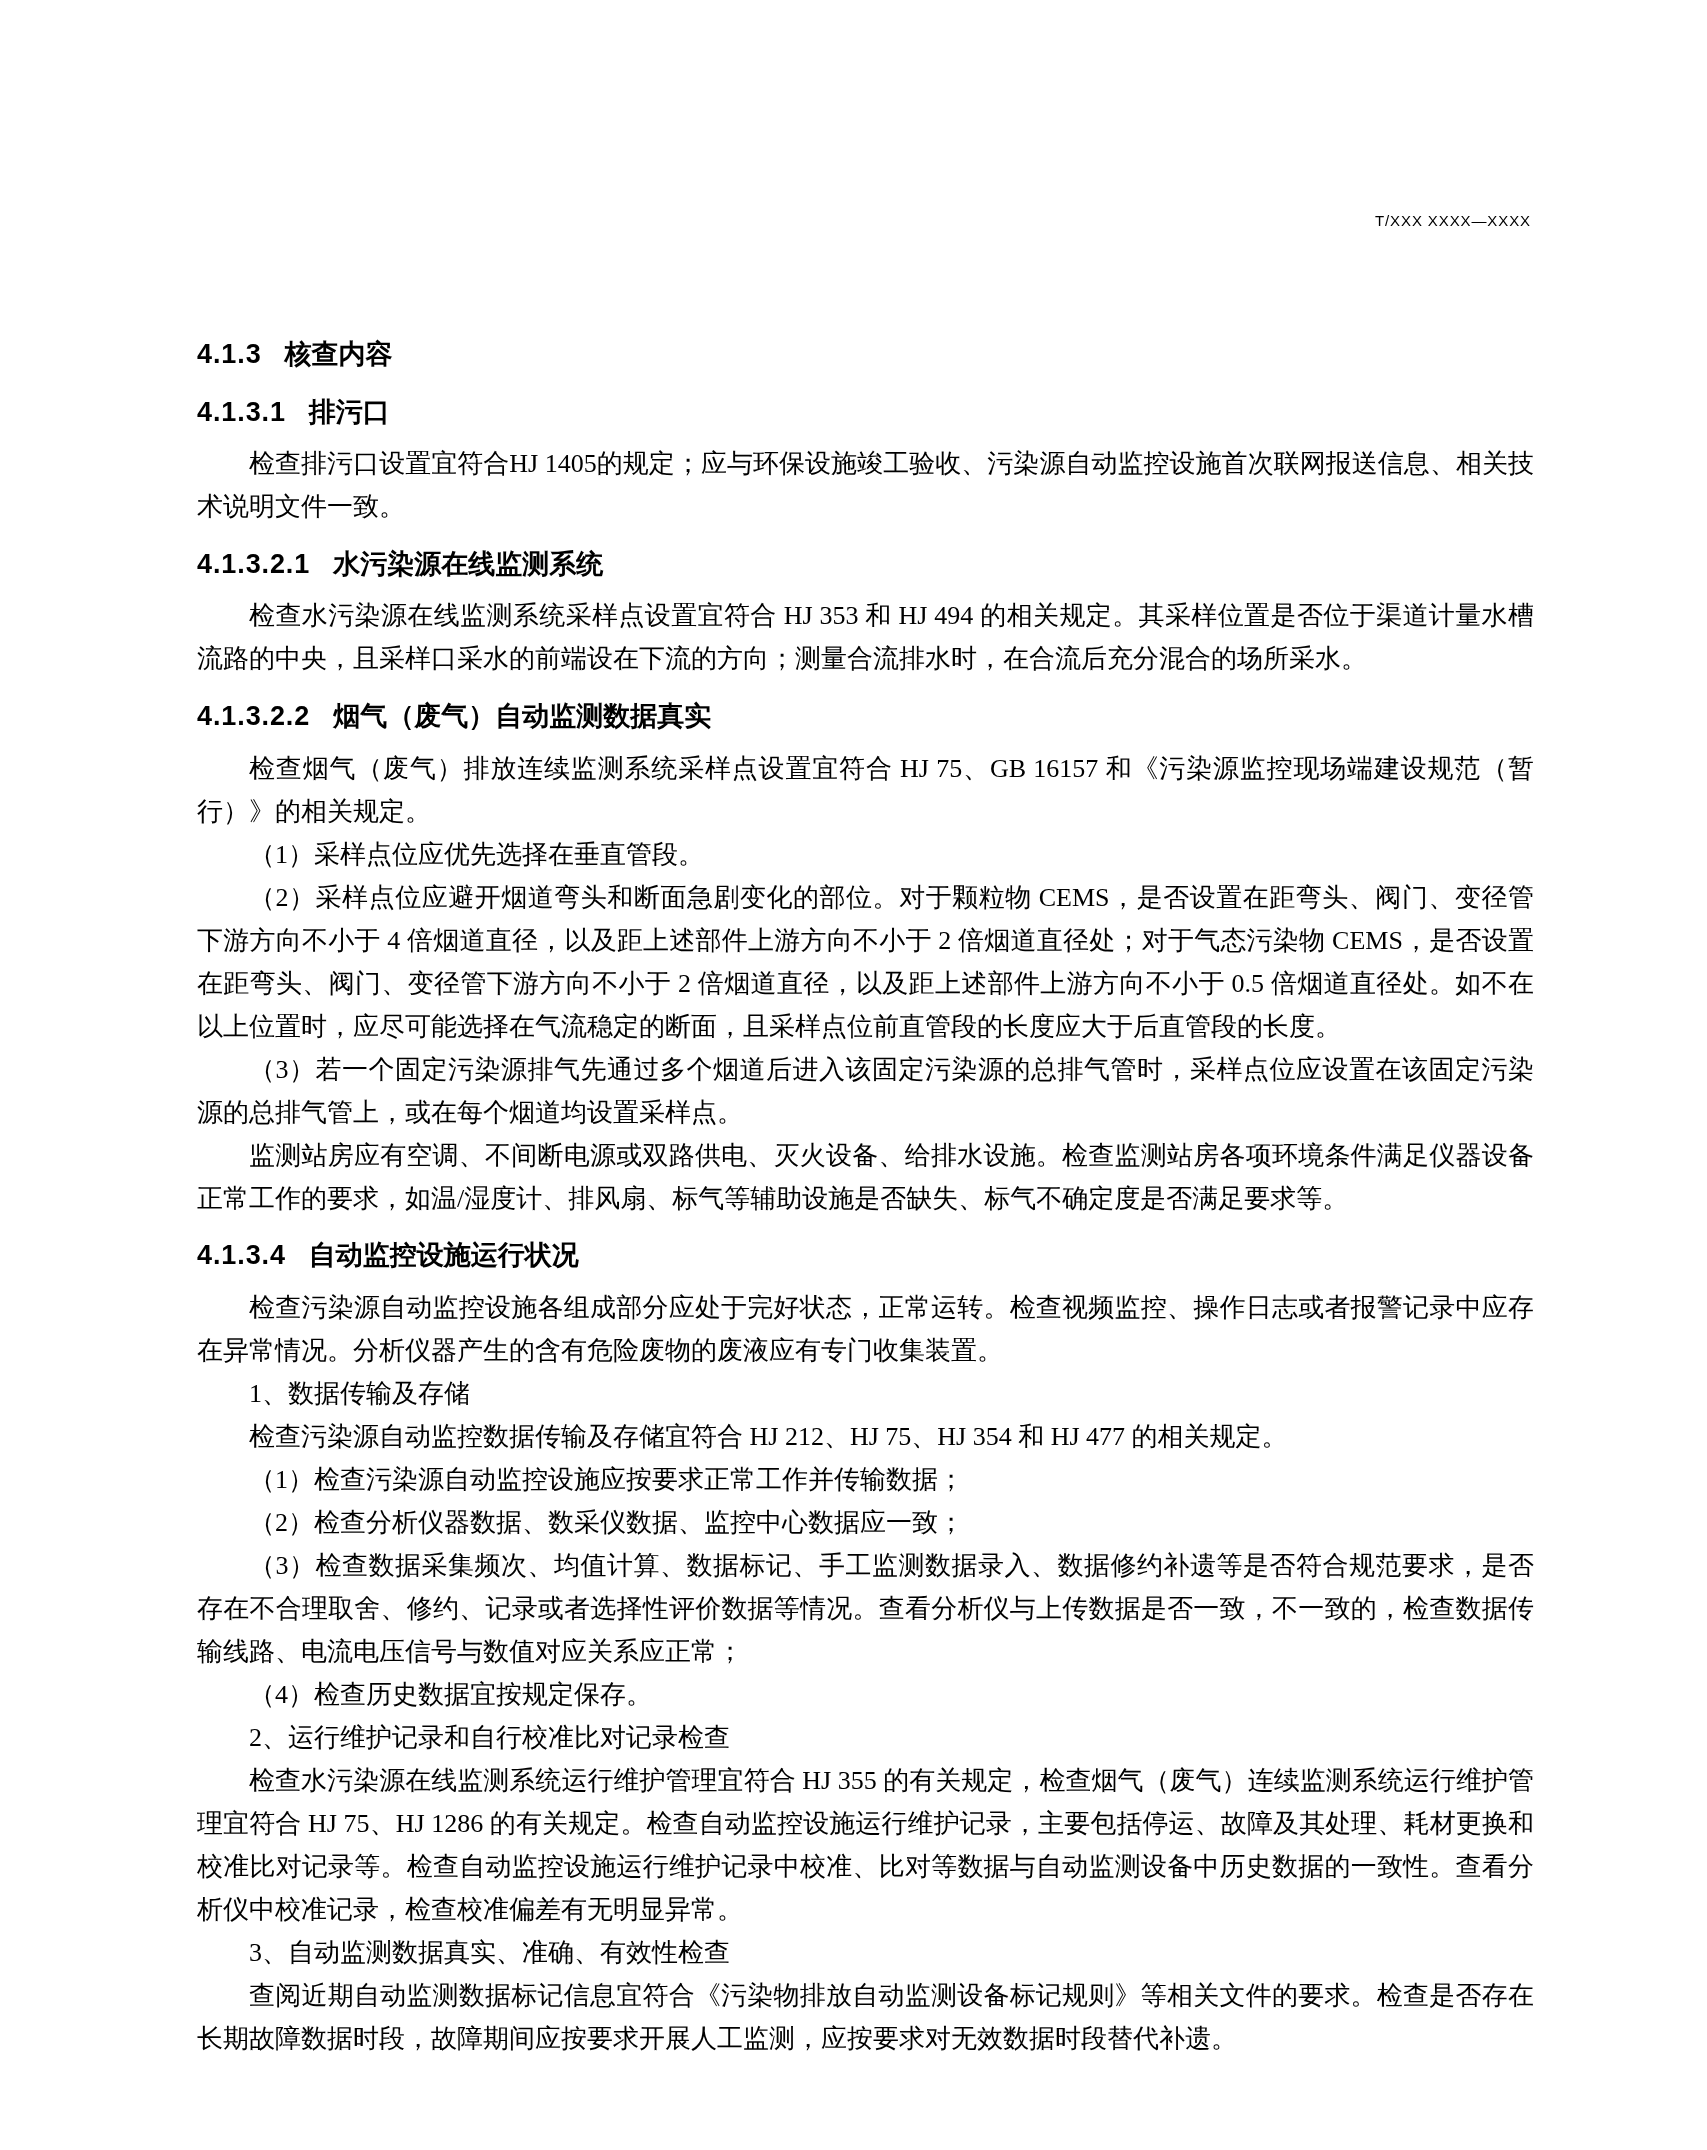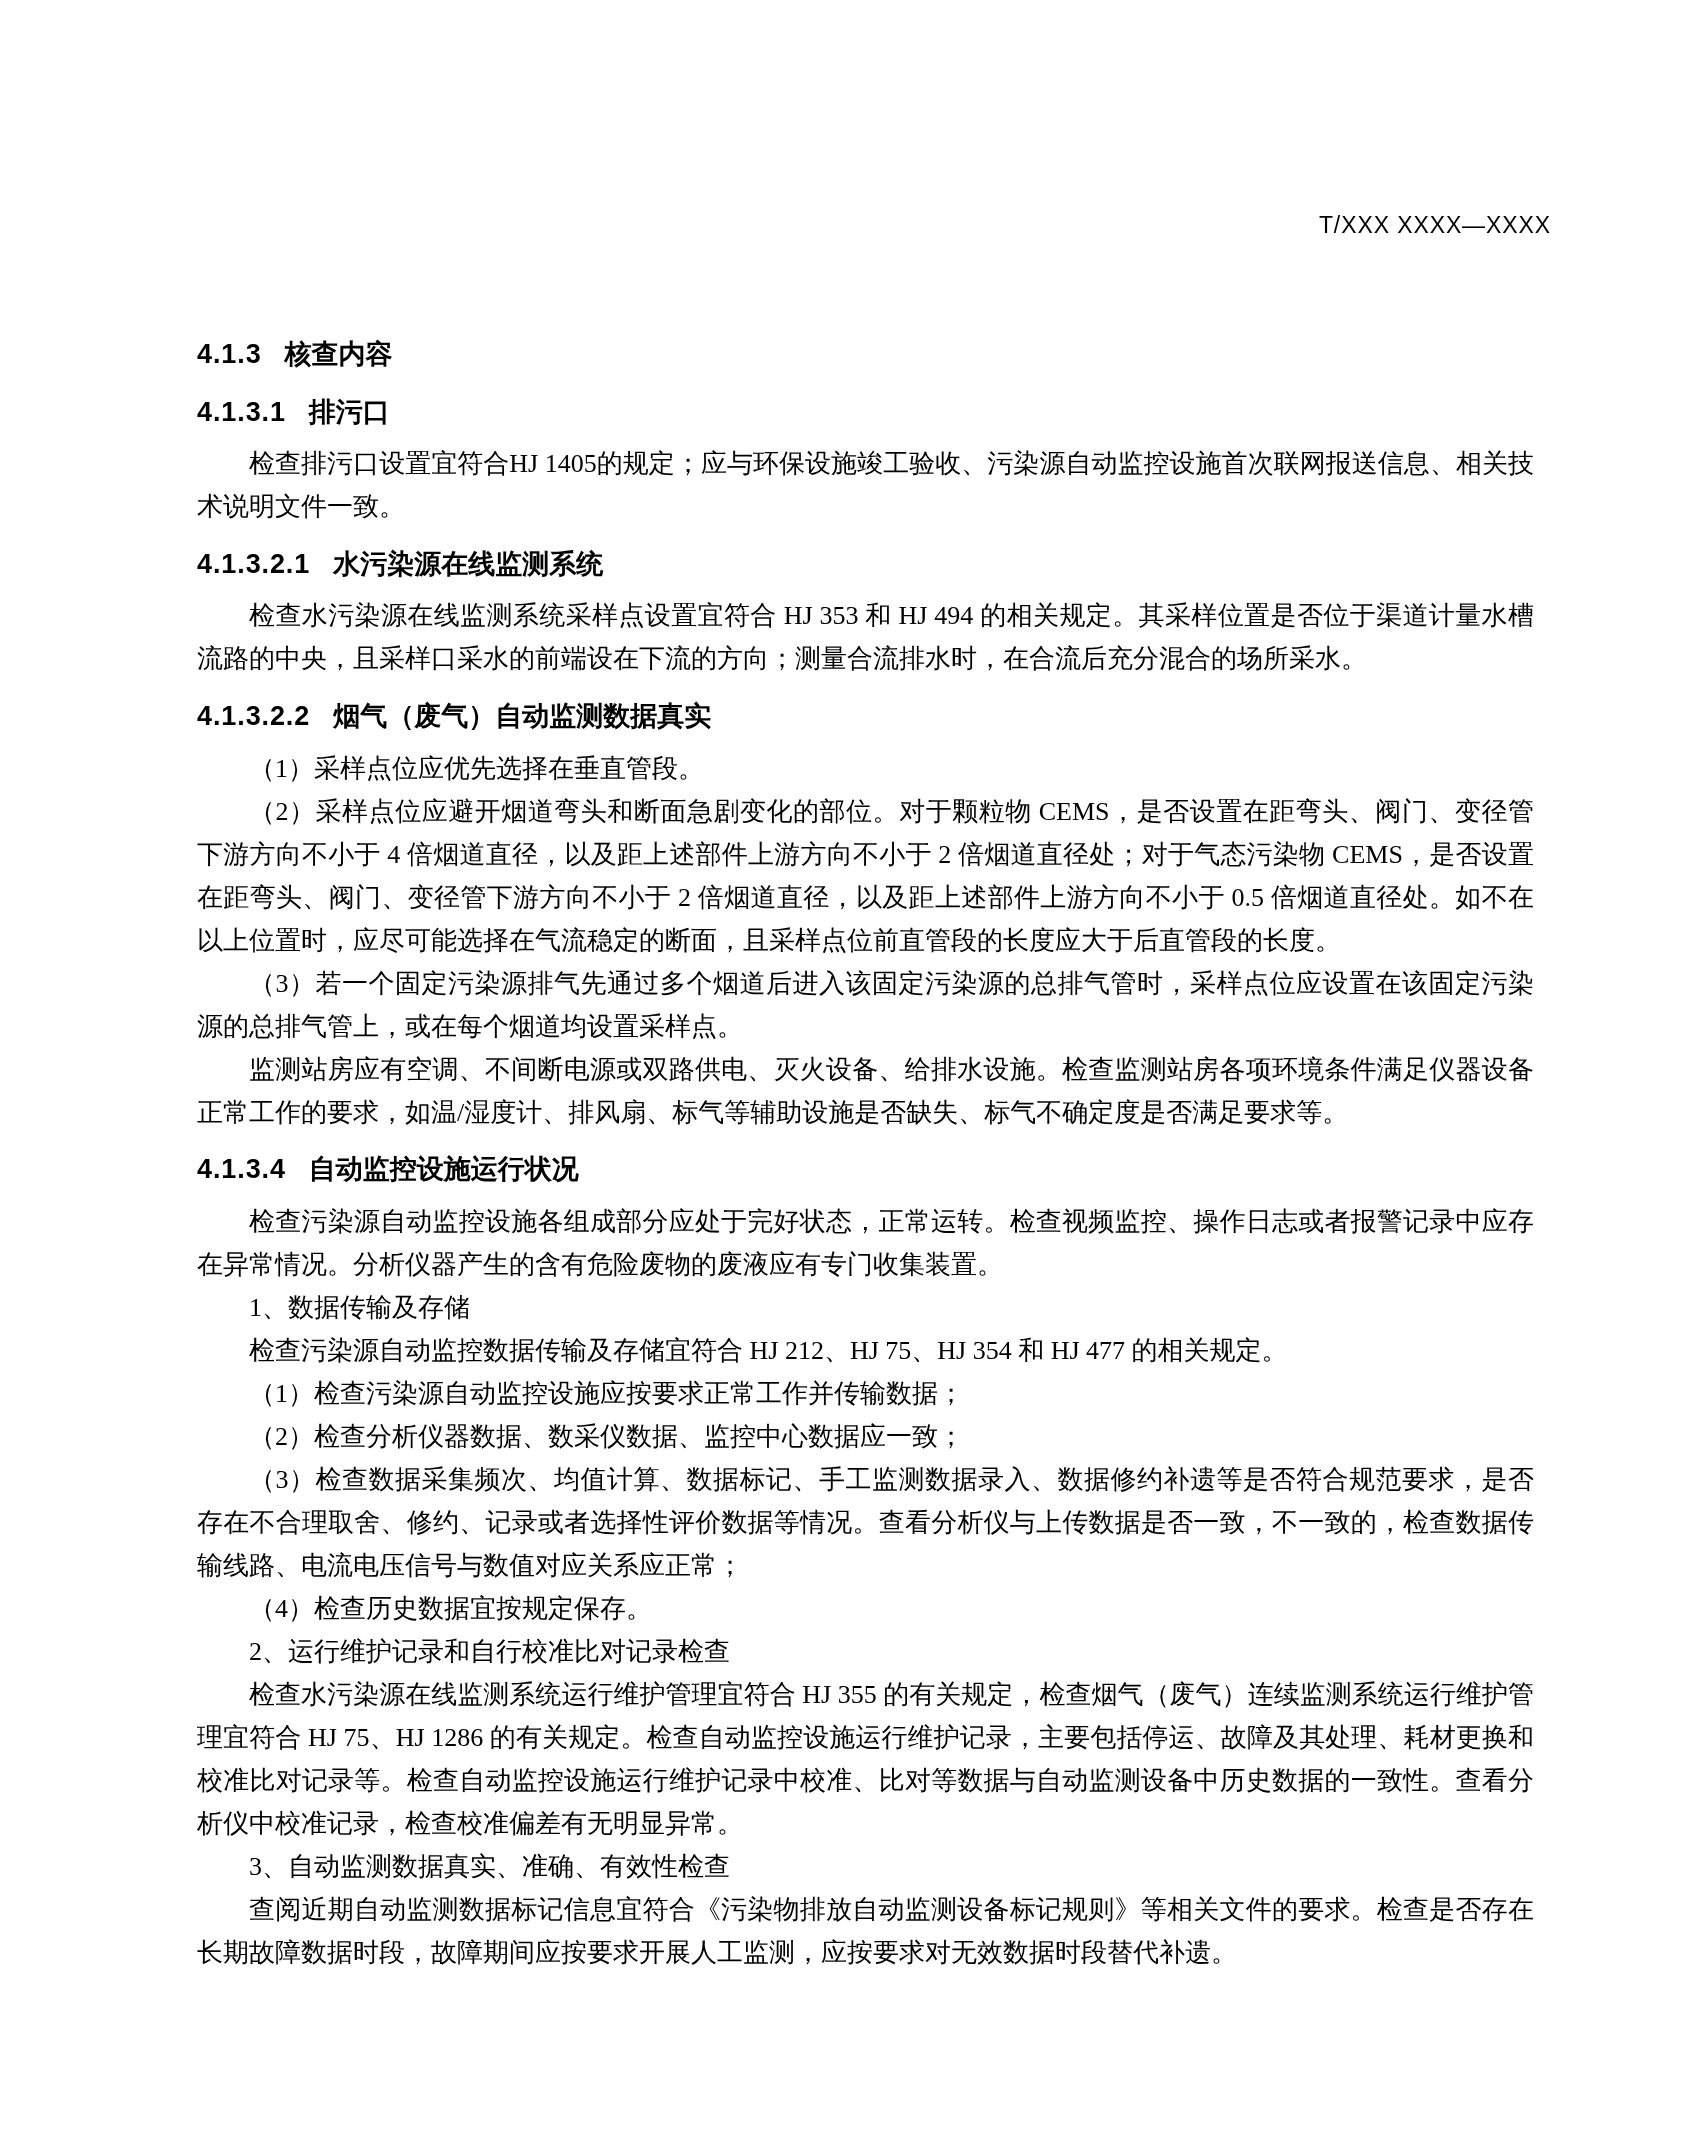"T/XXX XXXX—XXXX" .doc-code { font-size: 23px -> 15px; right: 156px -> 176px }
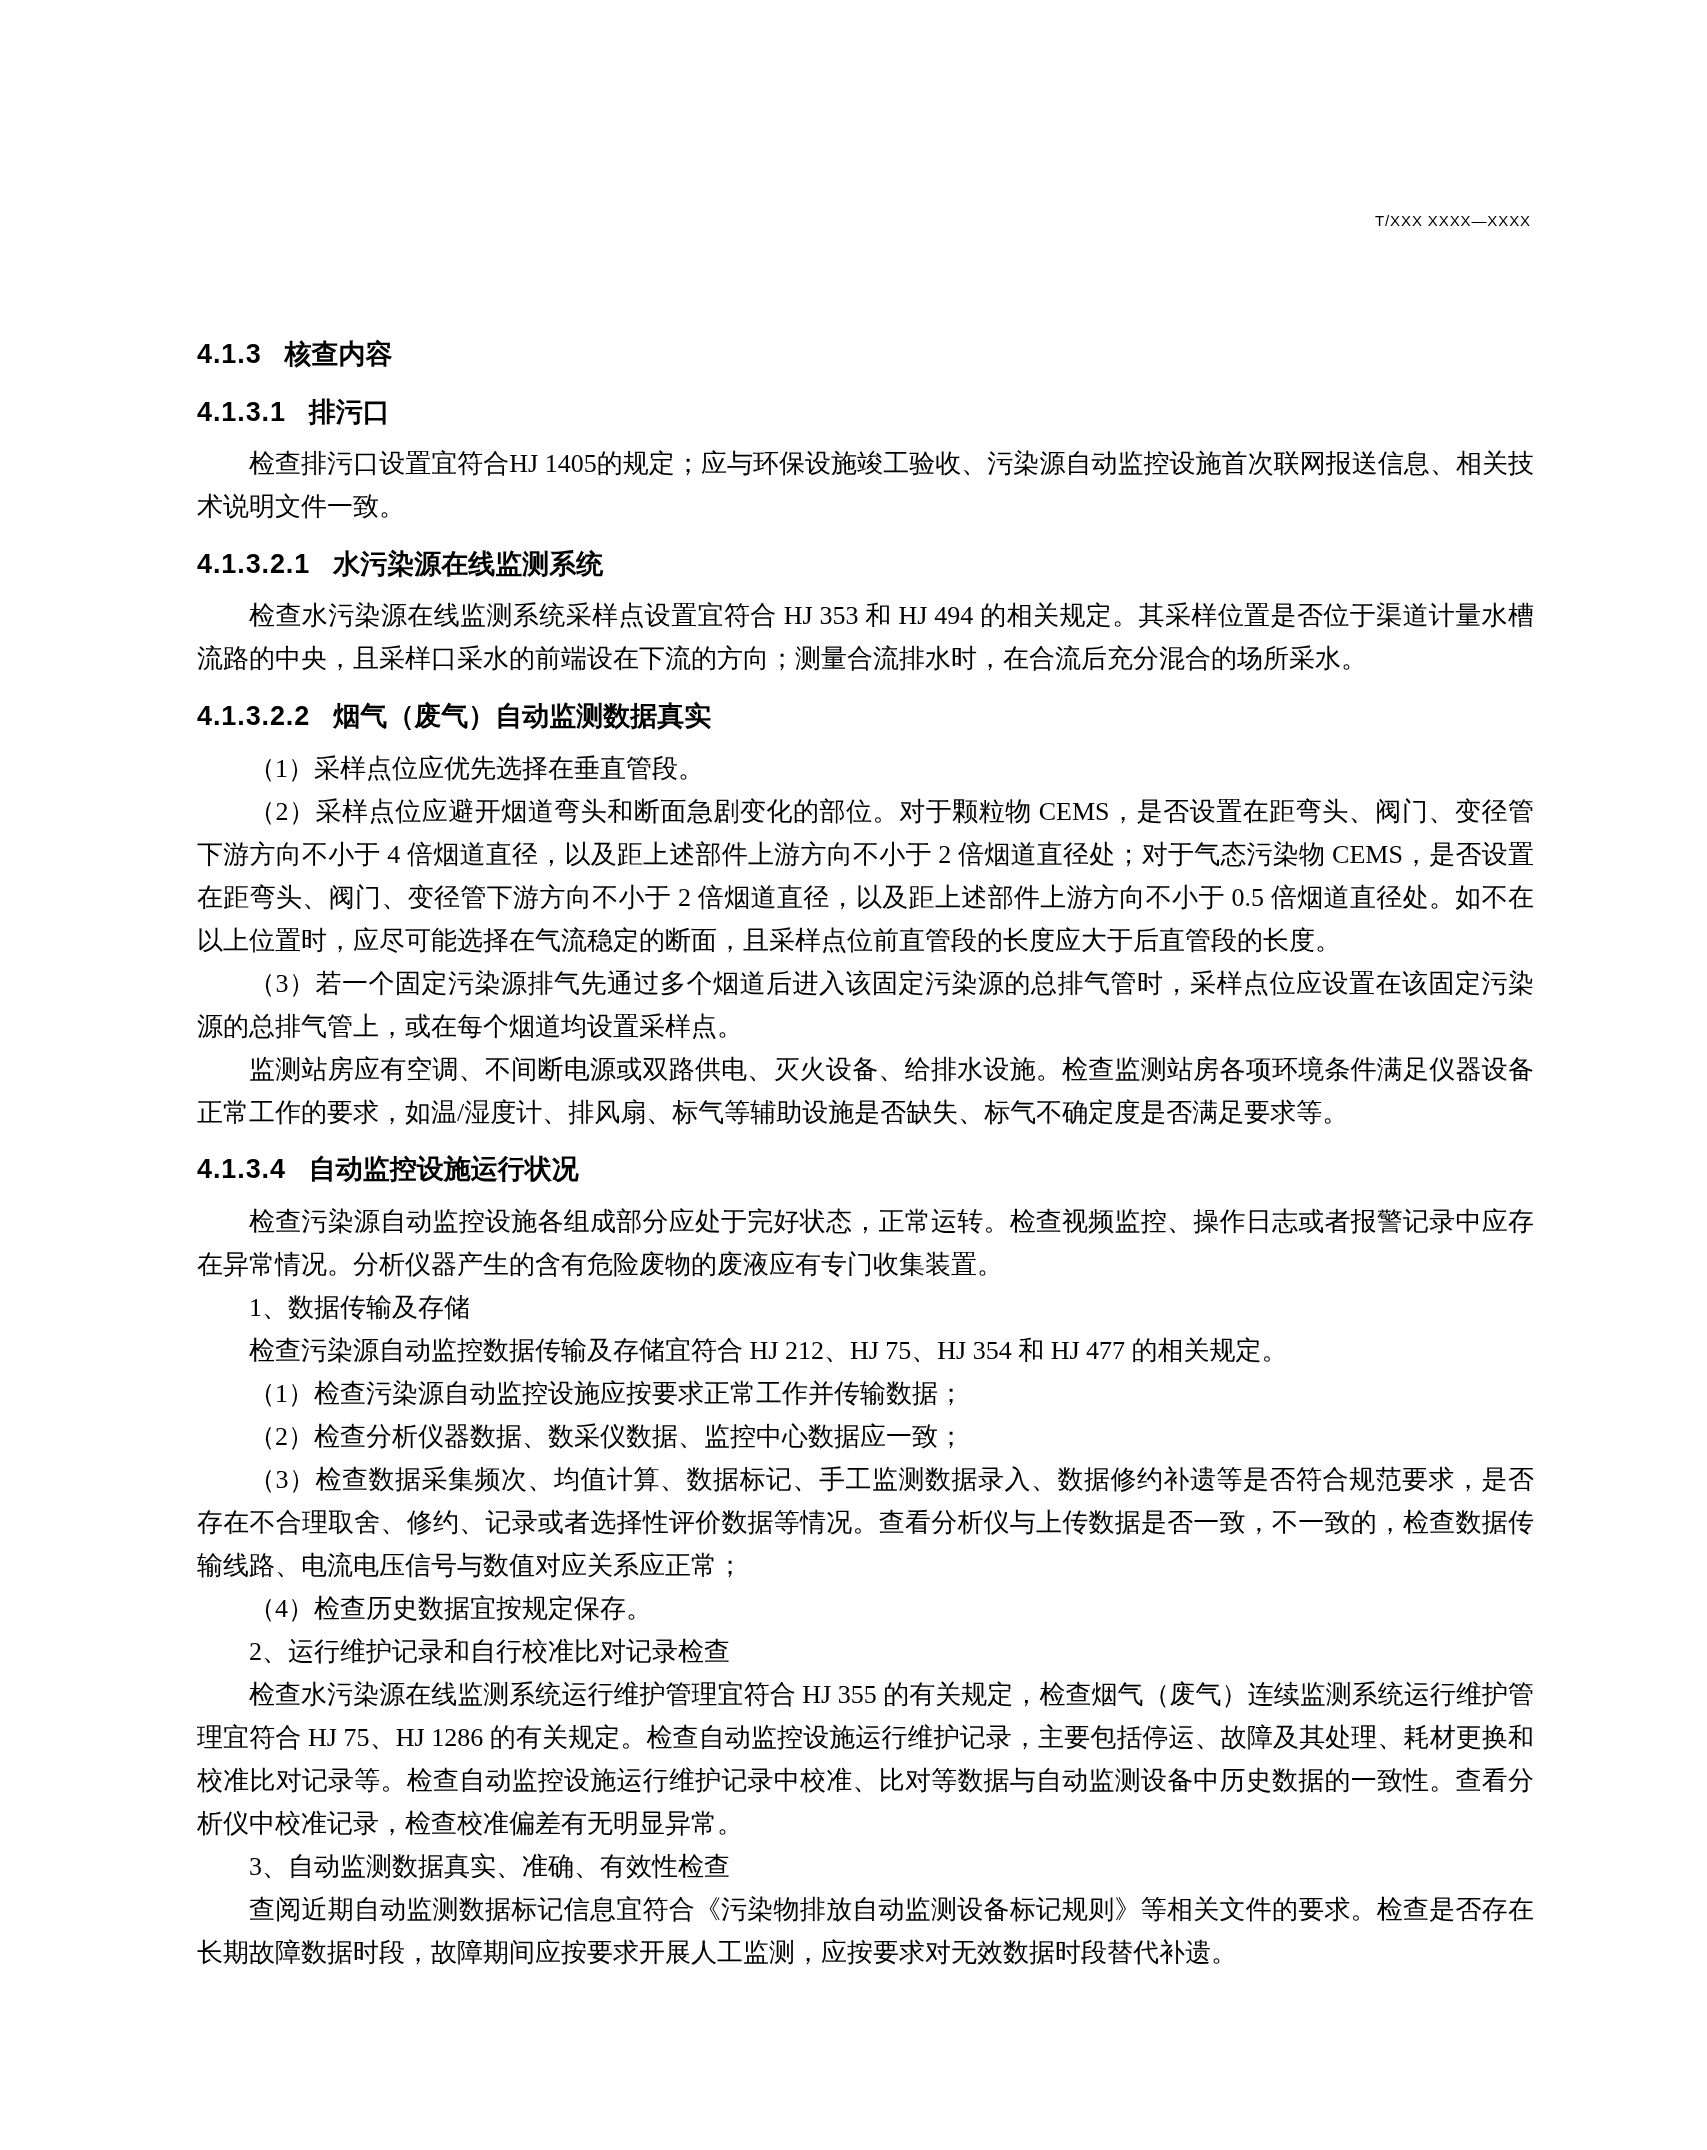"检查烟气（废气）排放连续监测系统采样点设置宜符合 HJ 75、GB 16157" p.para { html: none -> <p>检查烟气（废气）排放连续监测系统采样点设置宜符合 HJ 75、GB 16157 和《污染源监控现场端建设规范（暂行）》的相关规定。</p> }
